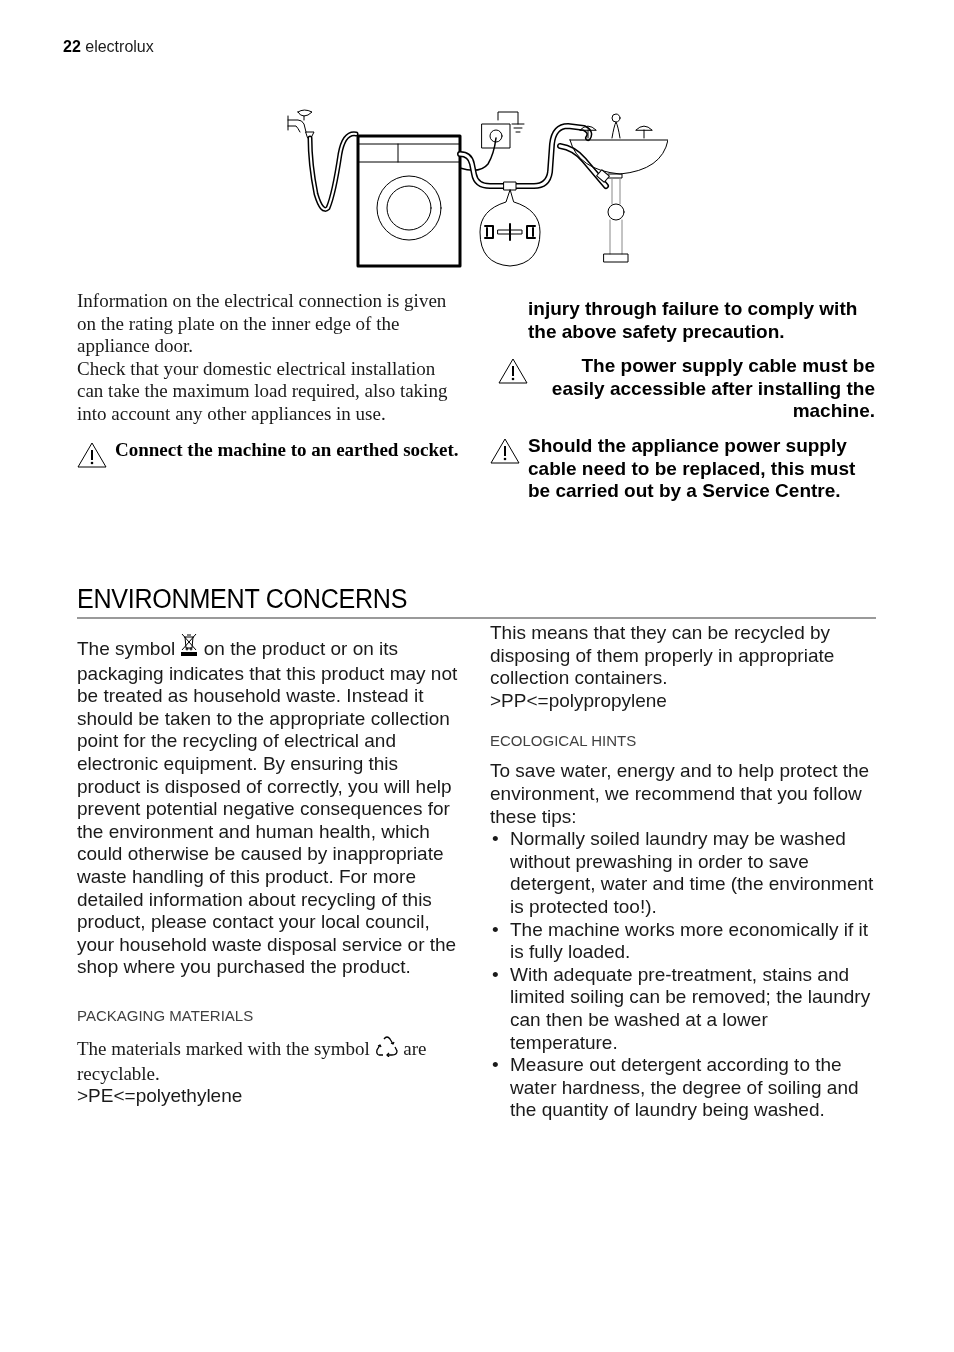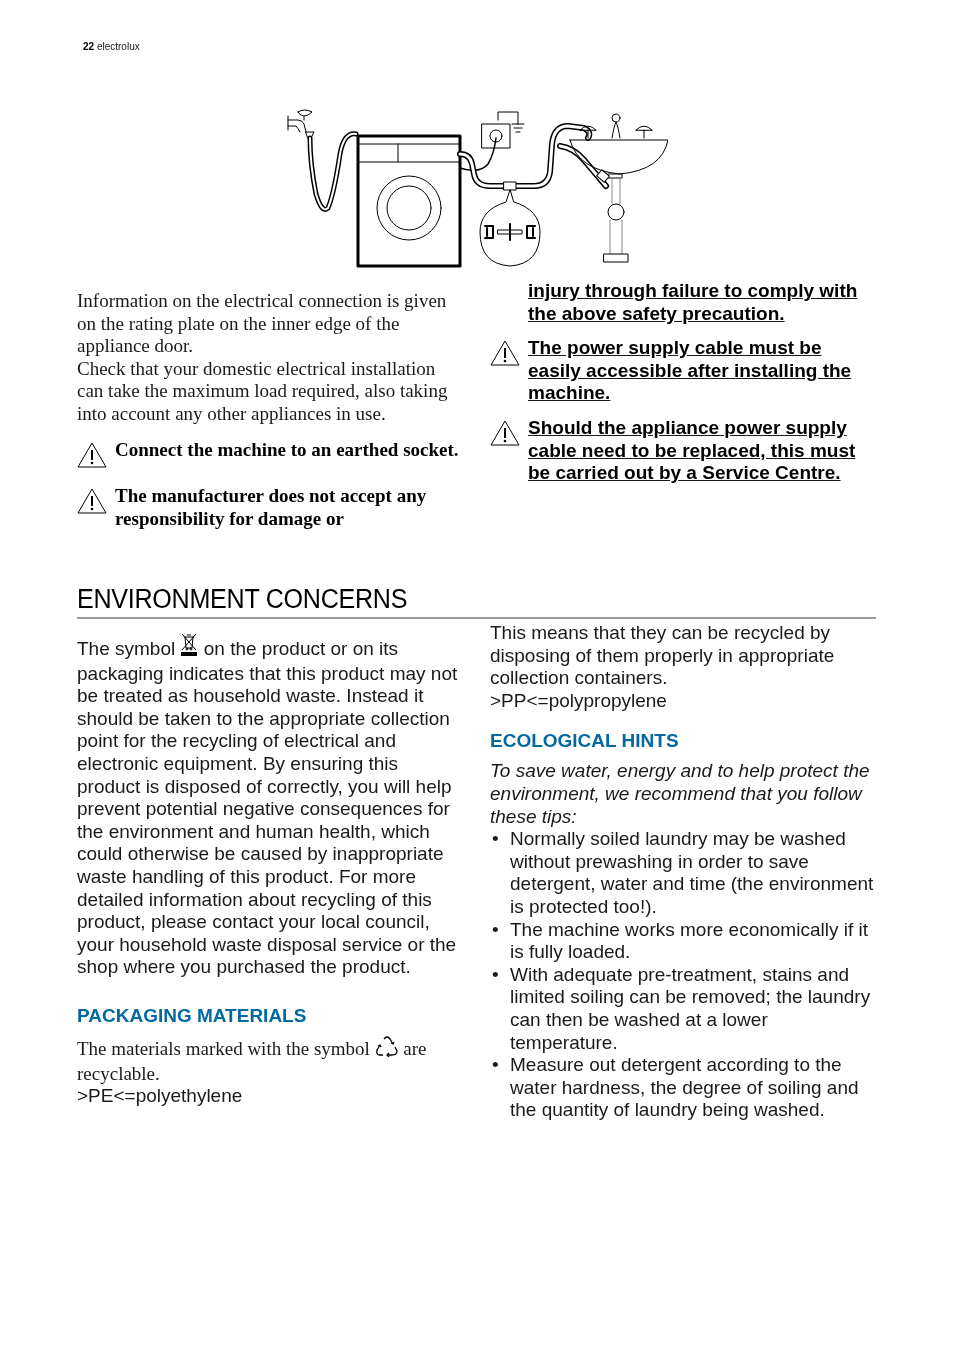"22 electrolux" .page-header { font-size: 10px -> 16px; left: 83px -> 63px }
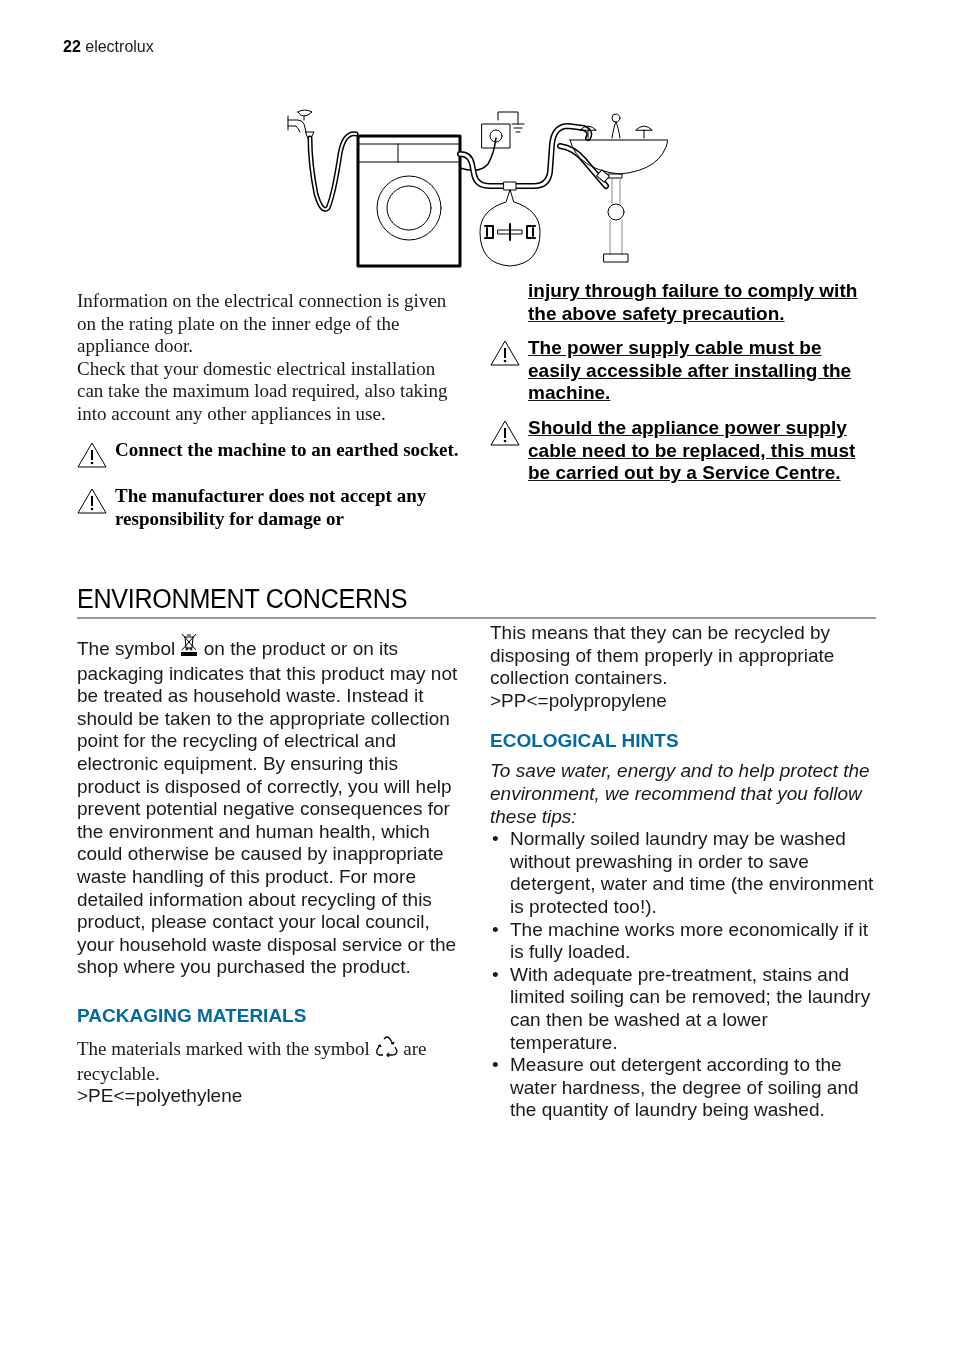"injury through failure to comply" div.col { text-decoration: underline -> none; top: 280px -> 298px }
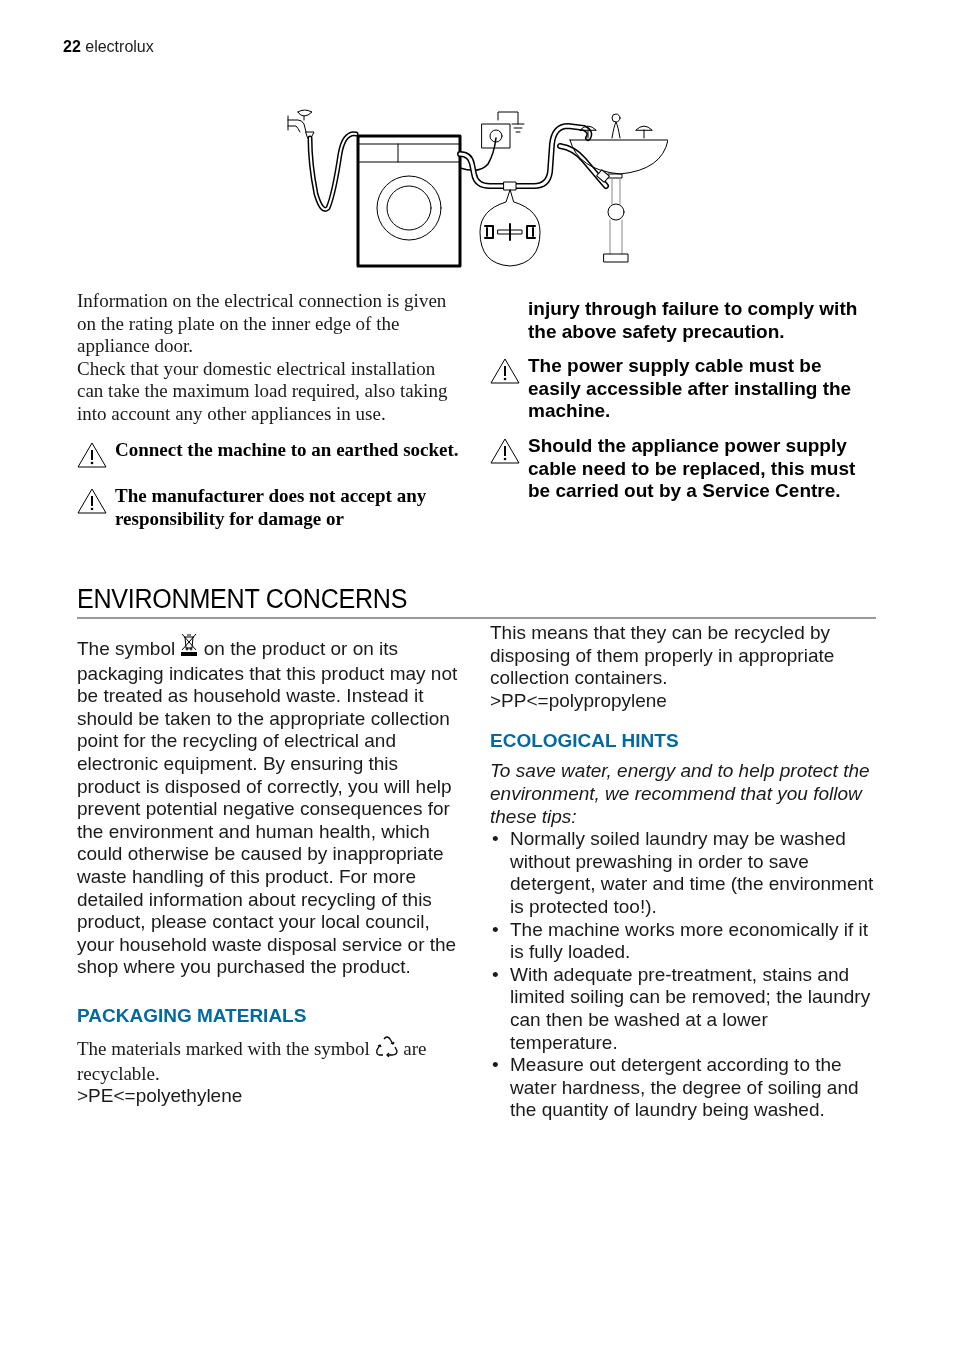"The power supply cable must" div.warn { text-align: none -> right }
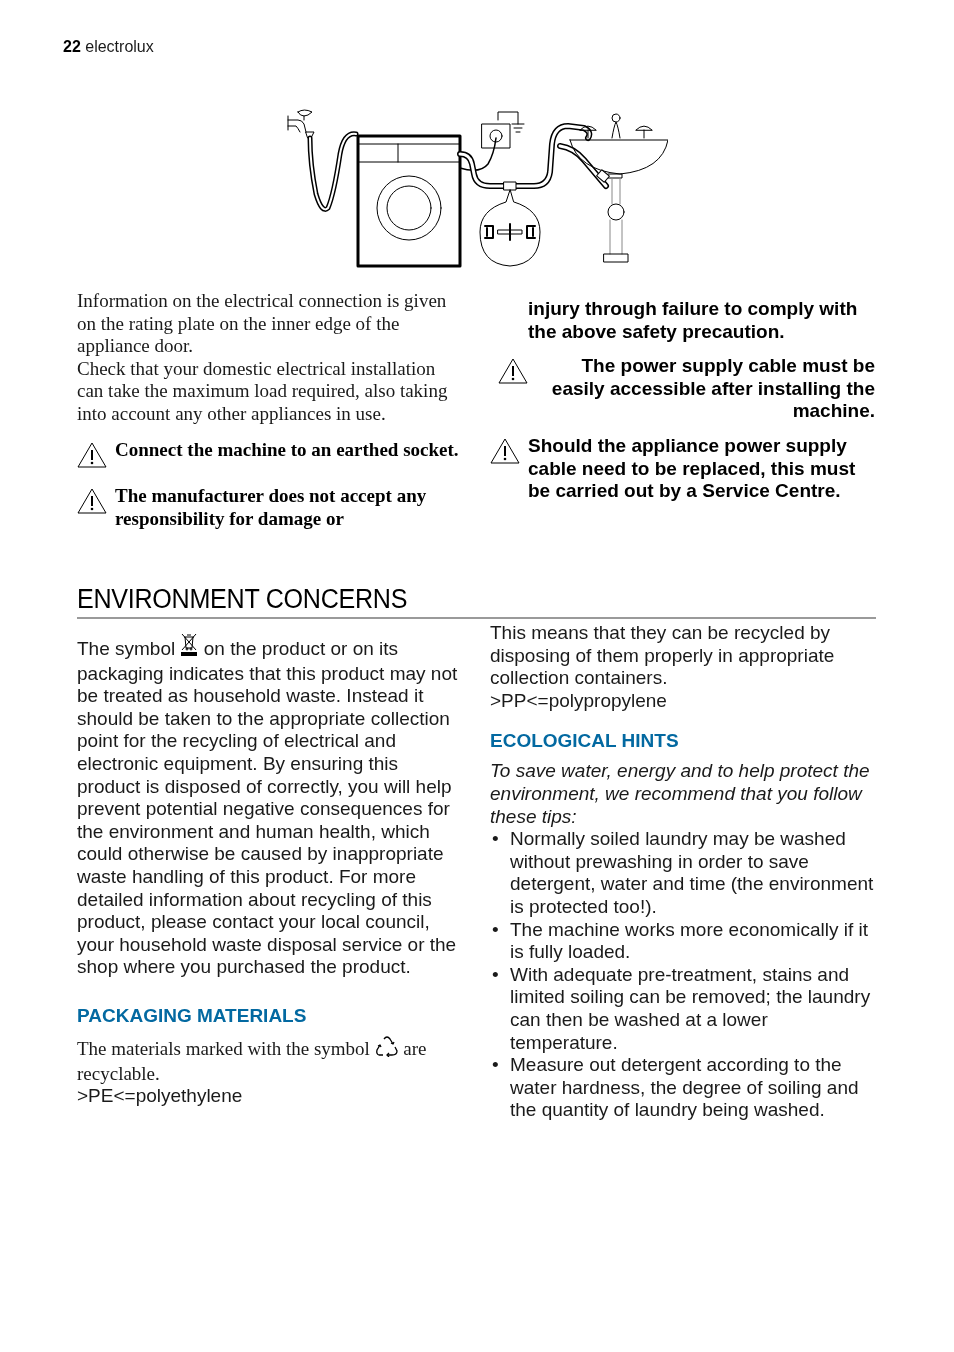"The manufacturer does not accept" div.warn { html: <div> <span> <svg> <path></path> <rect></rect> <circle></circle> </svg> </span> <span>The manufacturer does not accept any responsibility for damage or</span> </div> -> none }
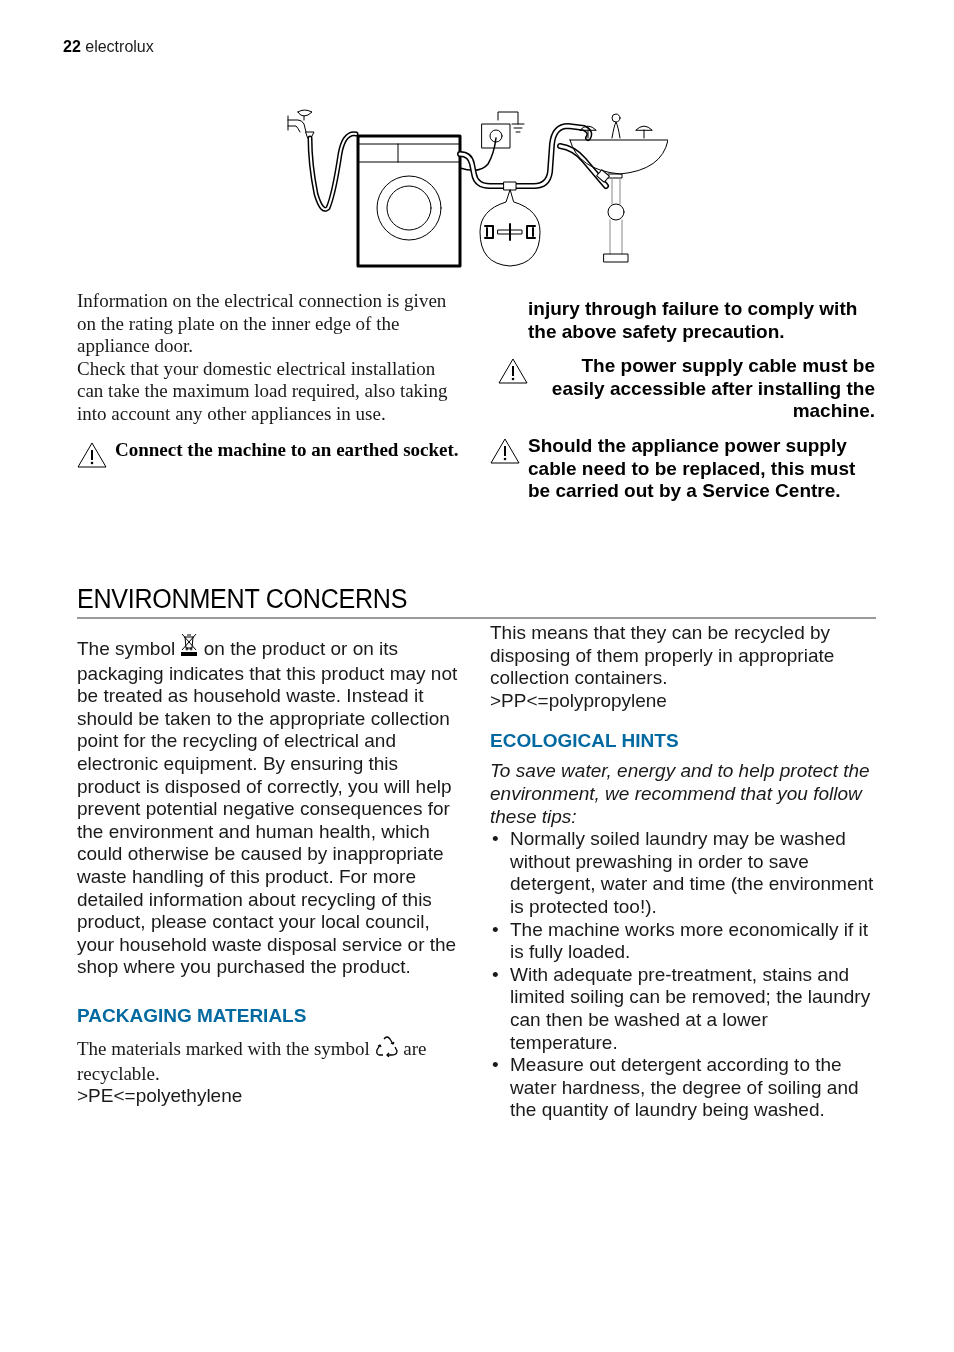"ECOLOGICAL HINTS" .subhead { color: #0369a1 -> #404040; font-size: 19px -> 15px; font-weight: bold -> normal }
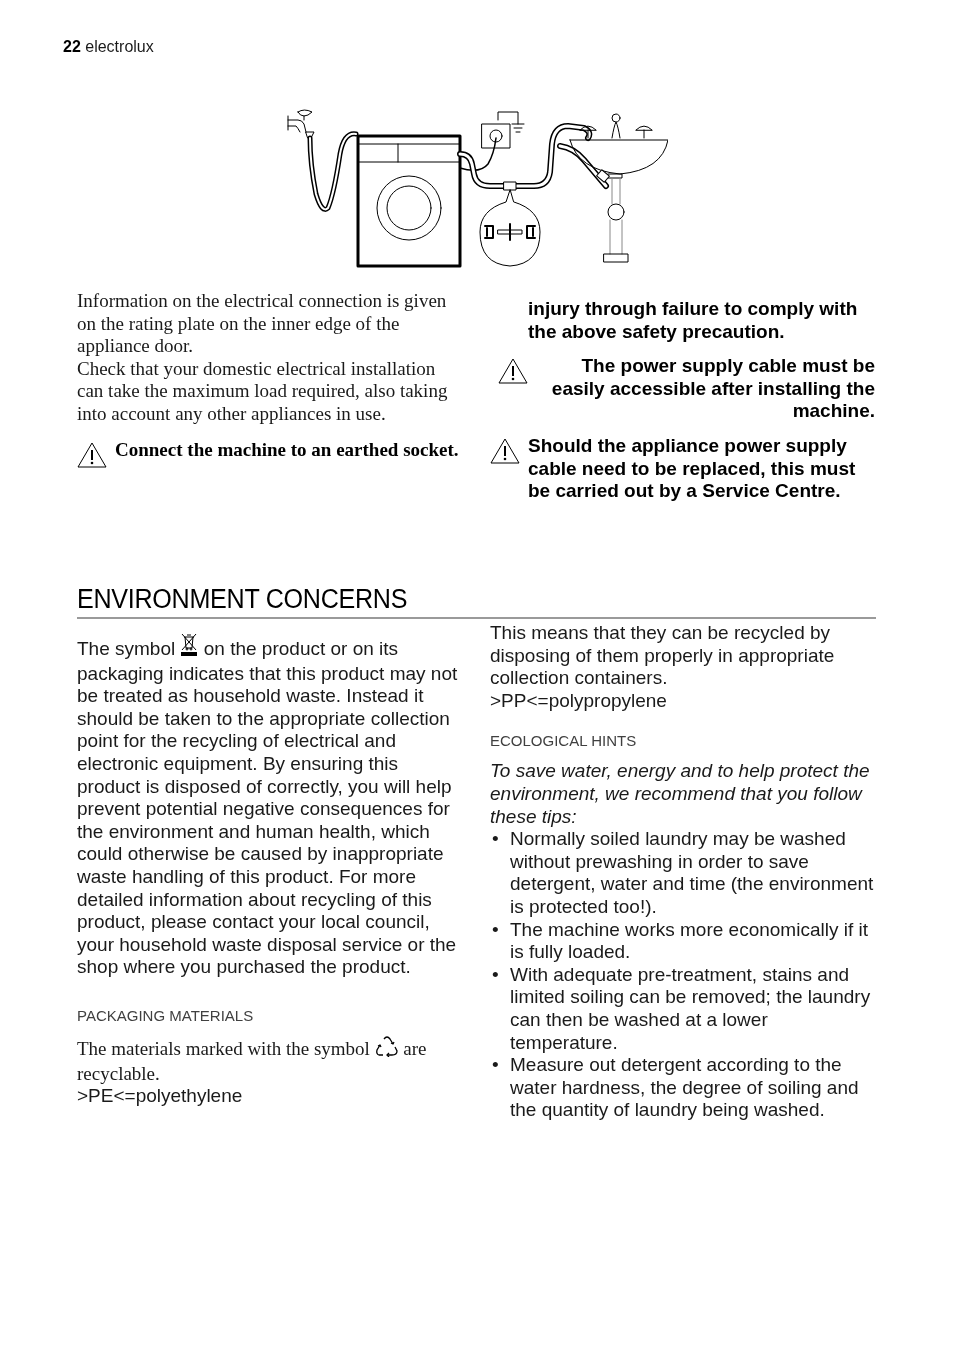"To save water, energy and" p { font-style: italic -> none }
